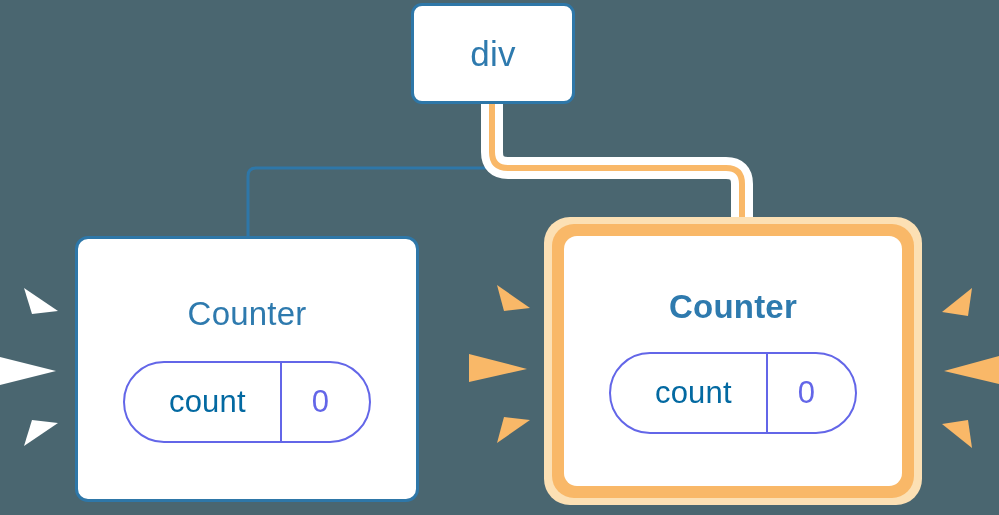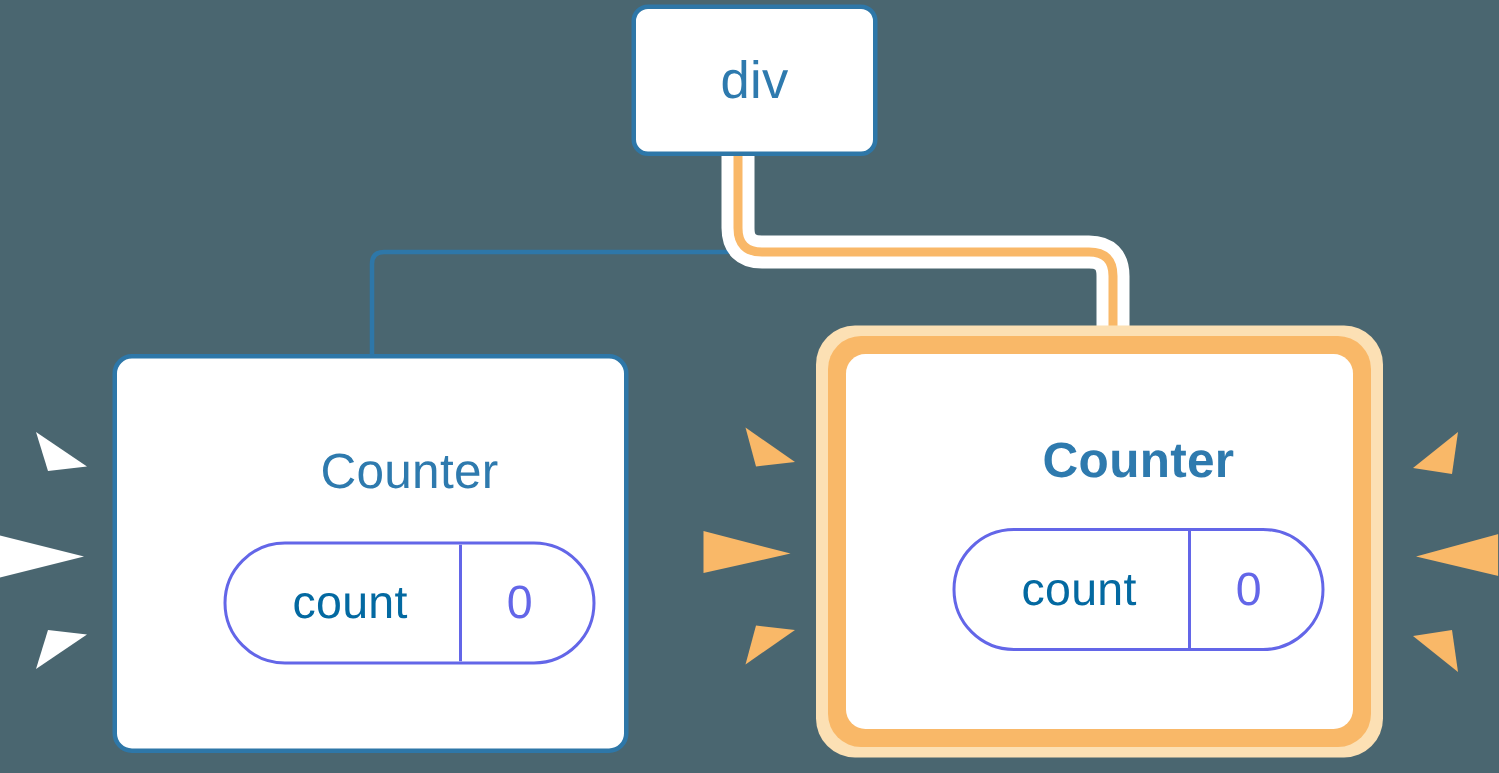"div" .node-div { margin-left: 10px -> none }
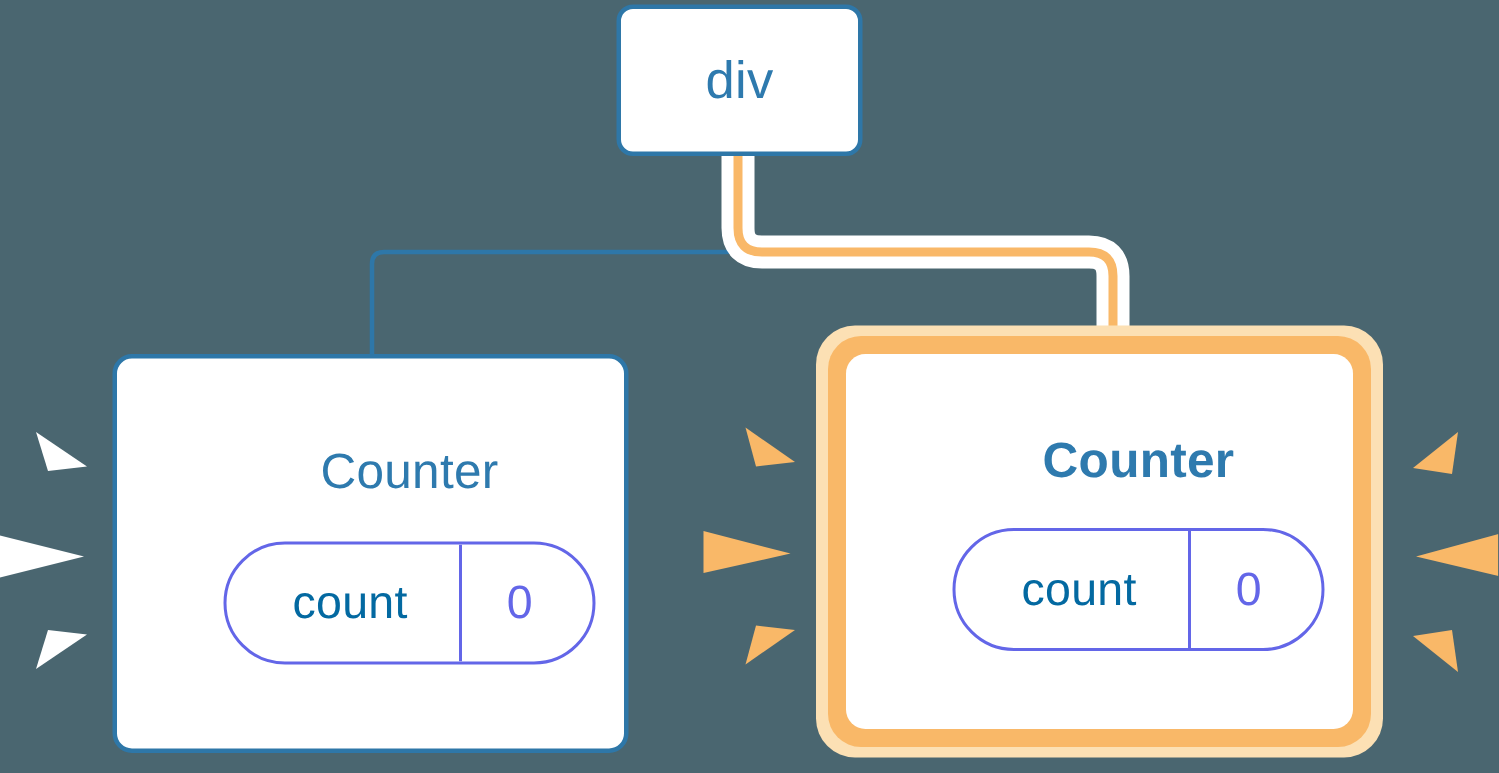"Counter" .card-inner { padding-left: 26px -> none }
